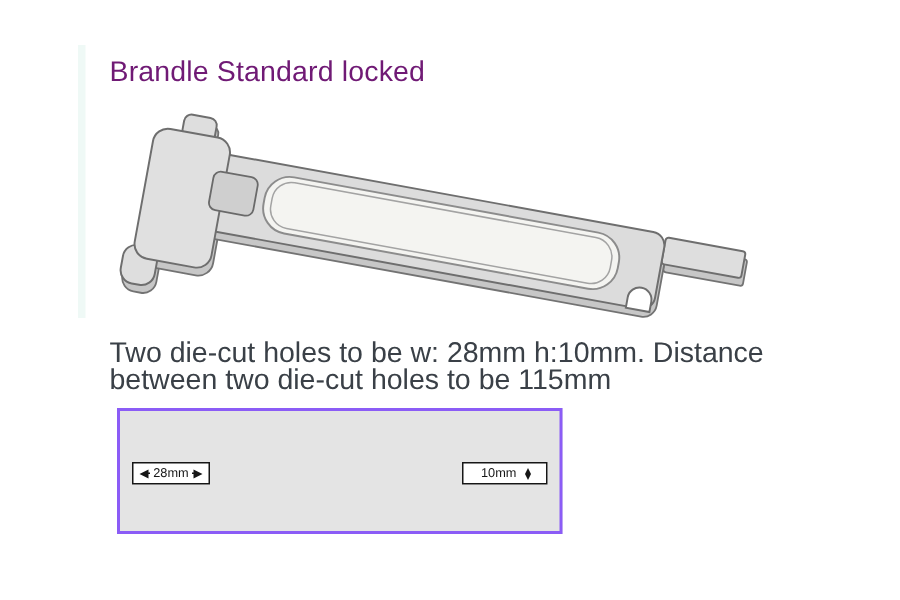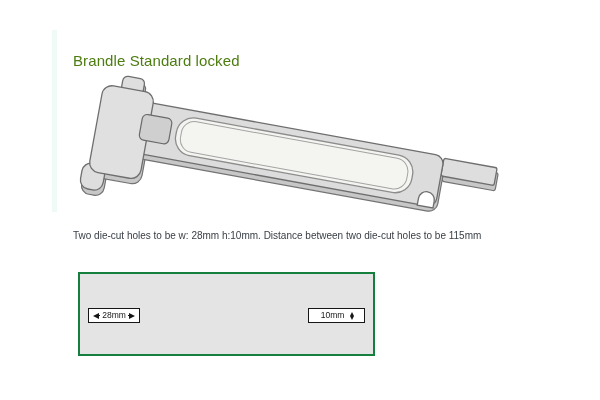"Brandle Standard locked" .page-title { color: #4d7c0f -> #701a75; font-size: 15px -> 19px; top: 52px -> 38px }
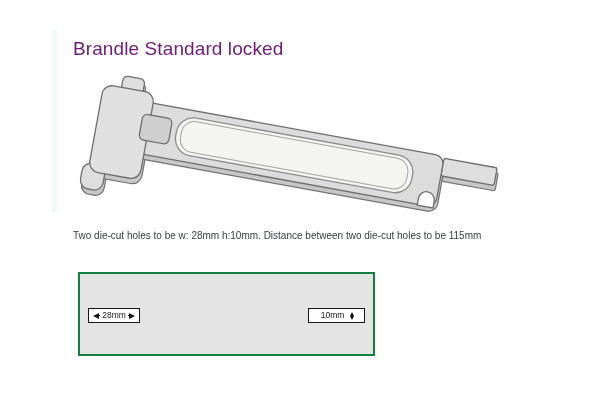"Two die-cut holes to be" .description { font-size: 10px -> 19px }
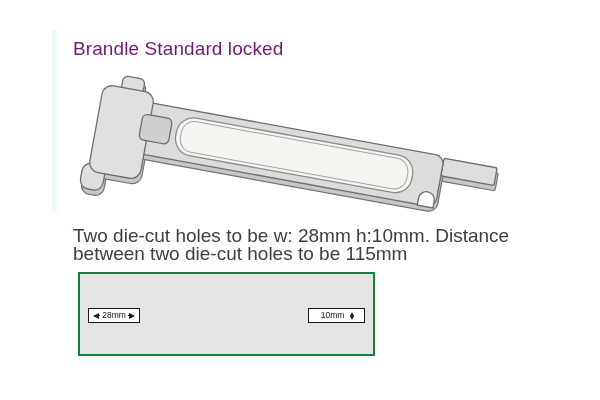"28mm" .dim-diagram { border: 2px solid #15803d -> 2px solid #8b5cf6 }
